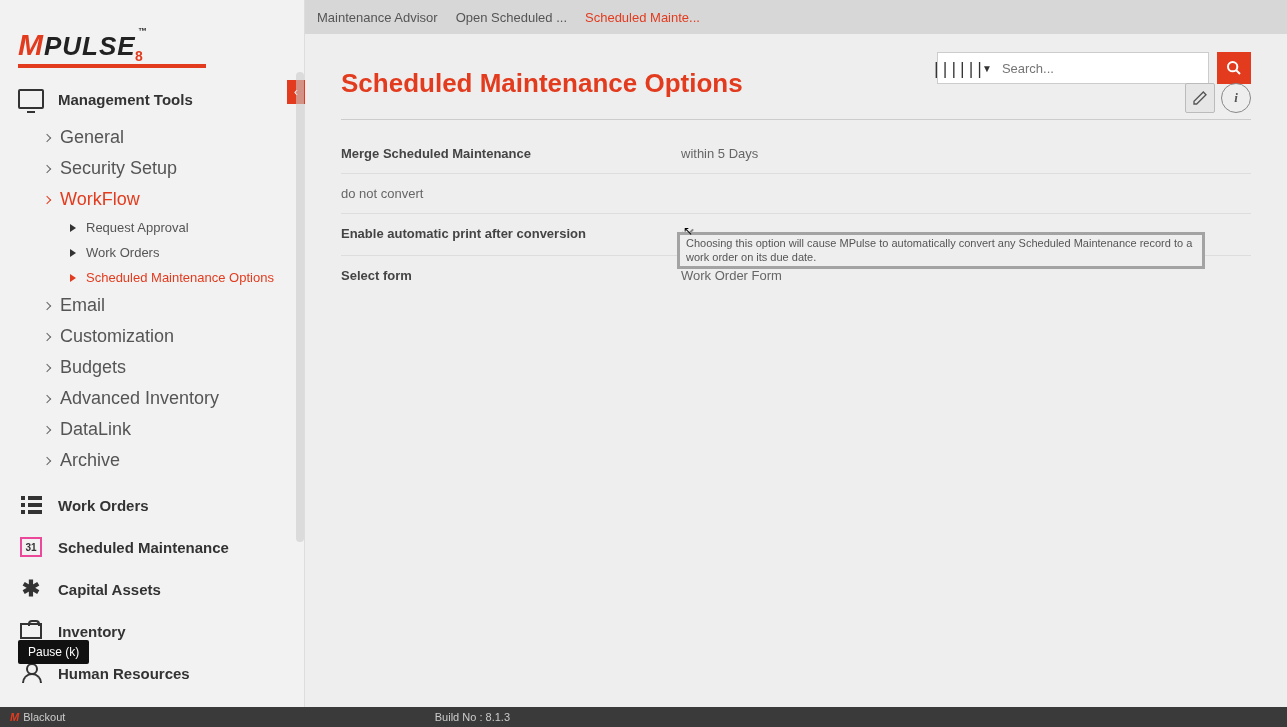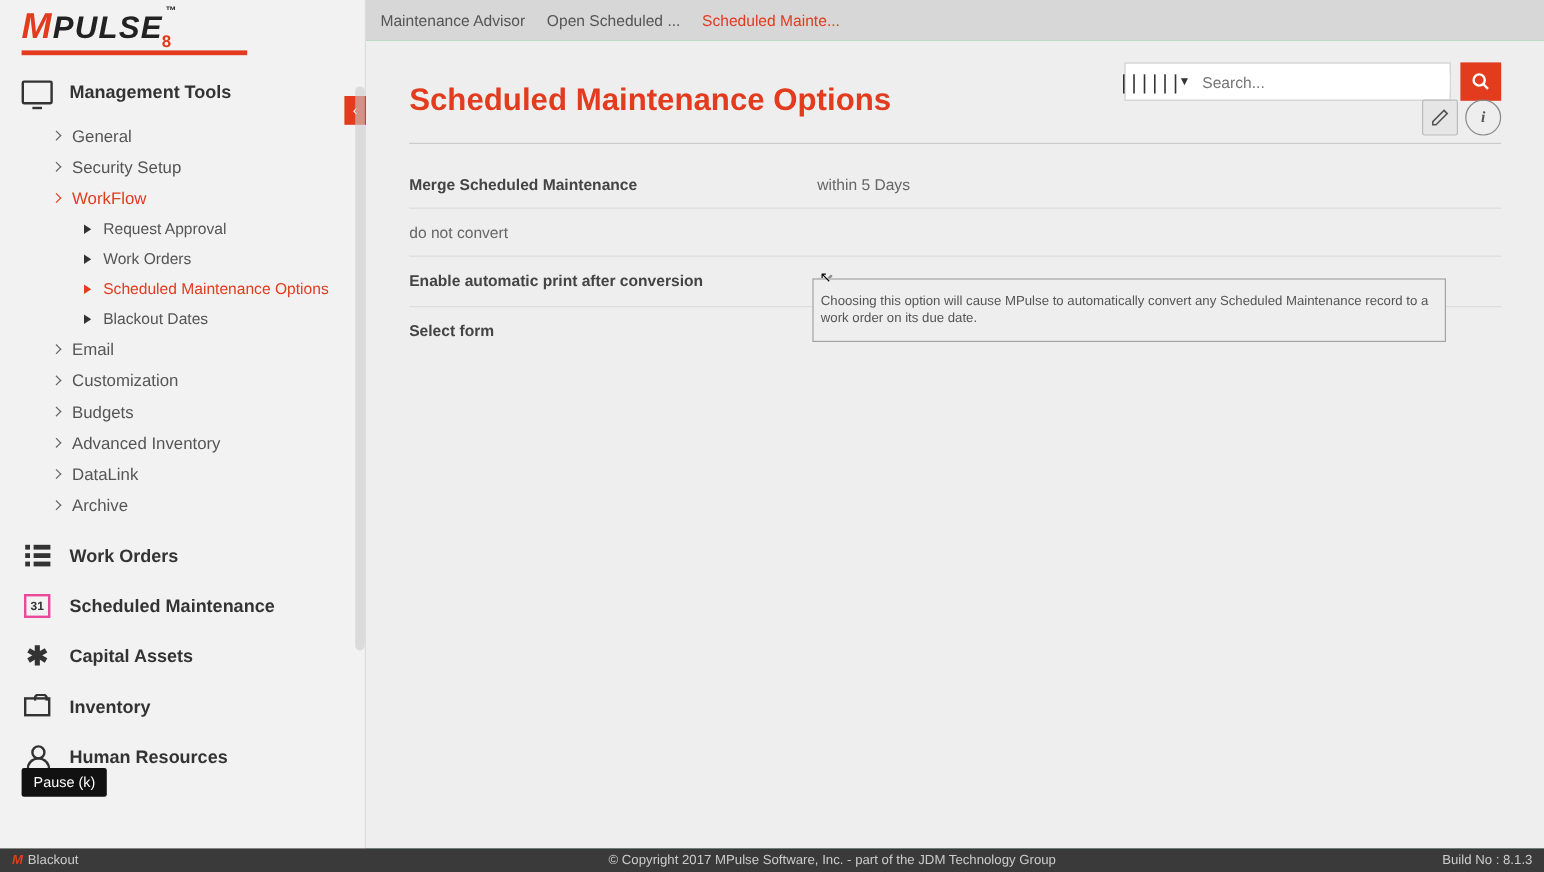"MPULSE" .logo-wrap { padding: 6px 18px 10px -> 28px 18px 10px }
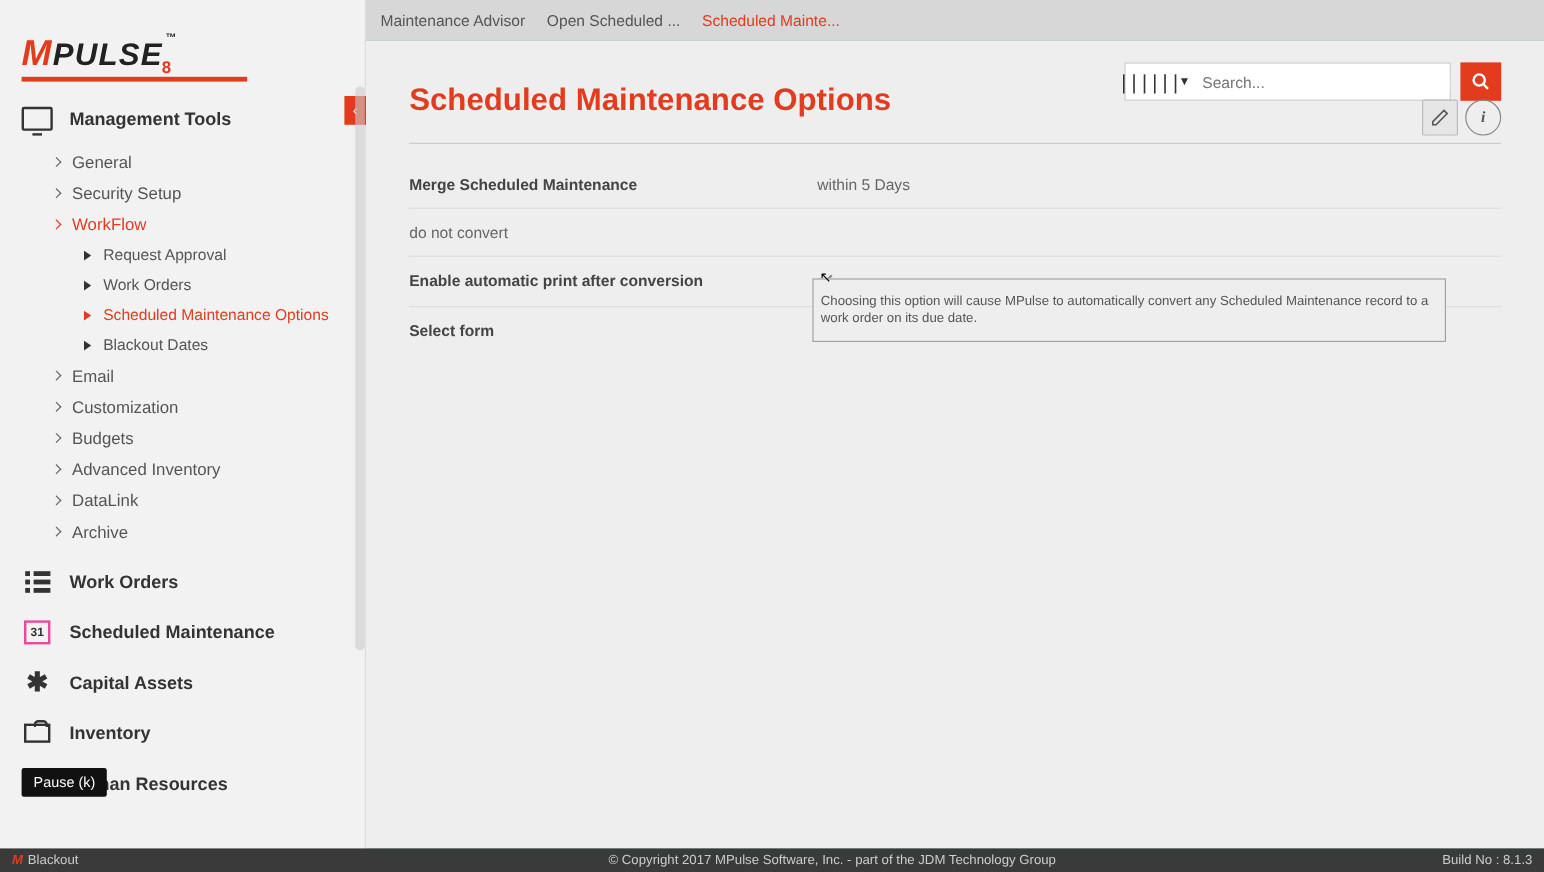"General" .tree-item { font-size: 14px -> 18px }
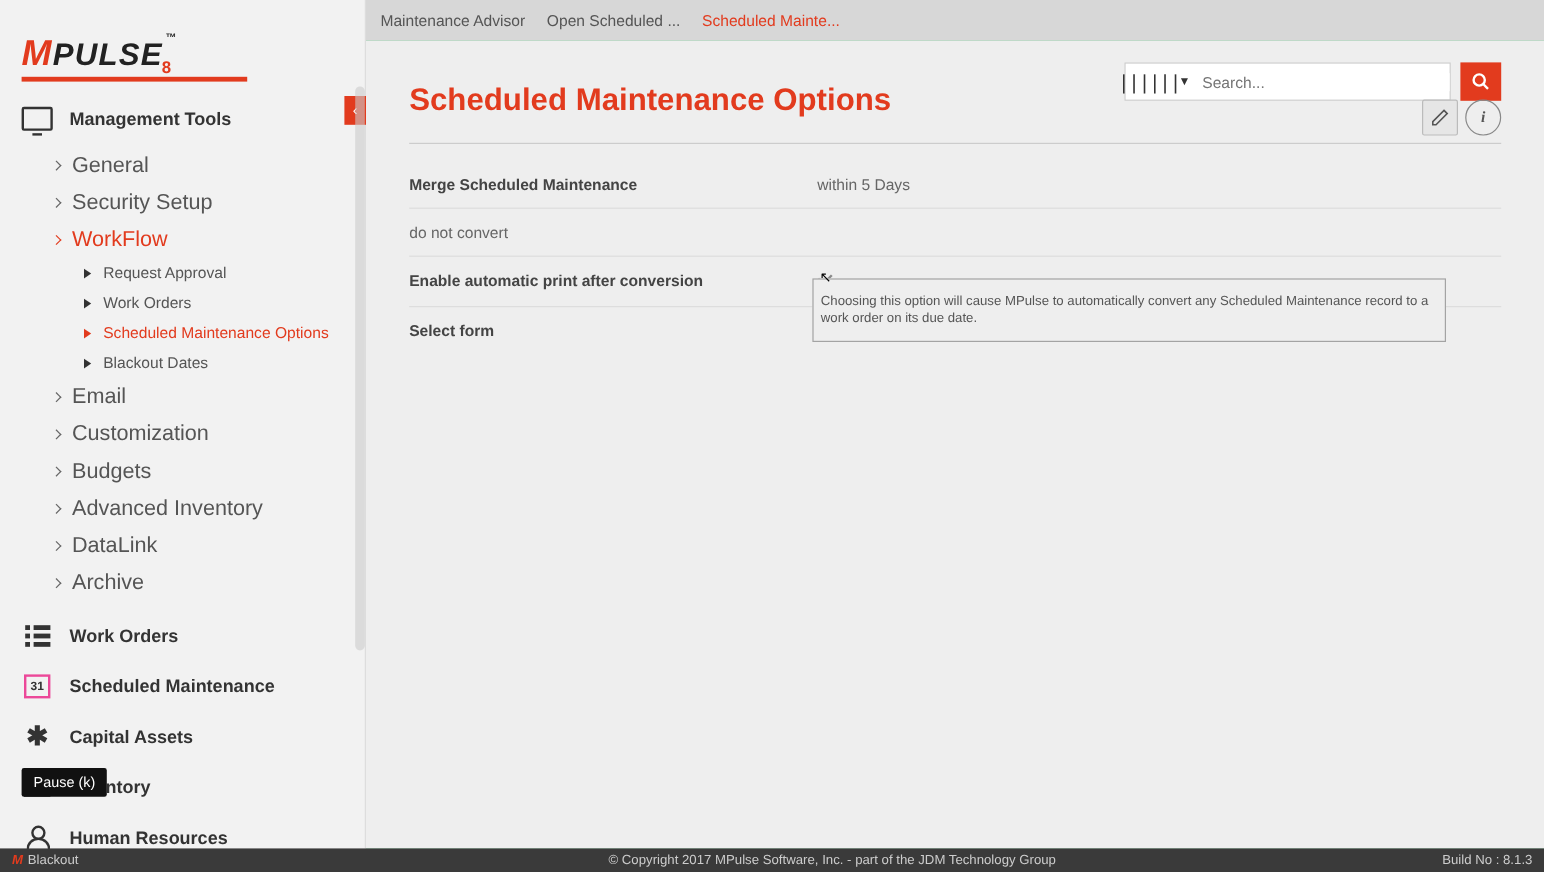"Choosing this option will cause" .tooltip { border: 1px solid #a3a3a3 -> 3px solid #a3a3a3; padding: 11px 6px -> 1px 6px }
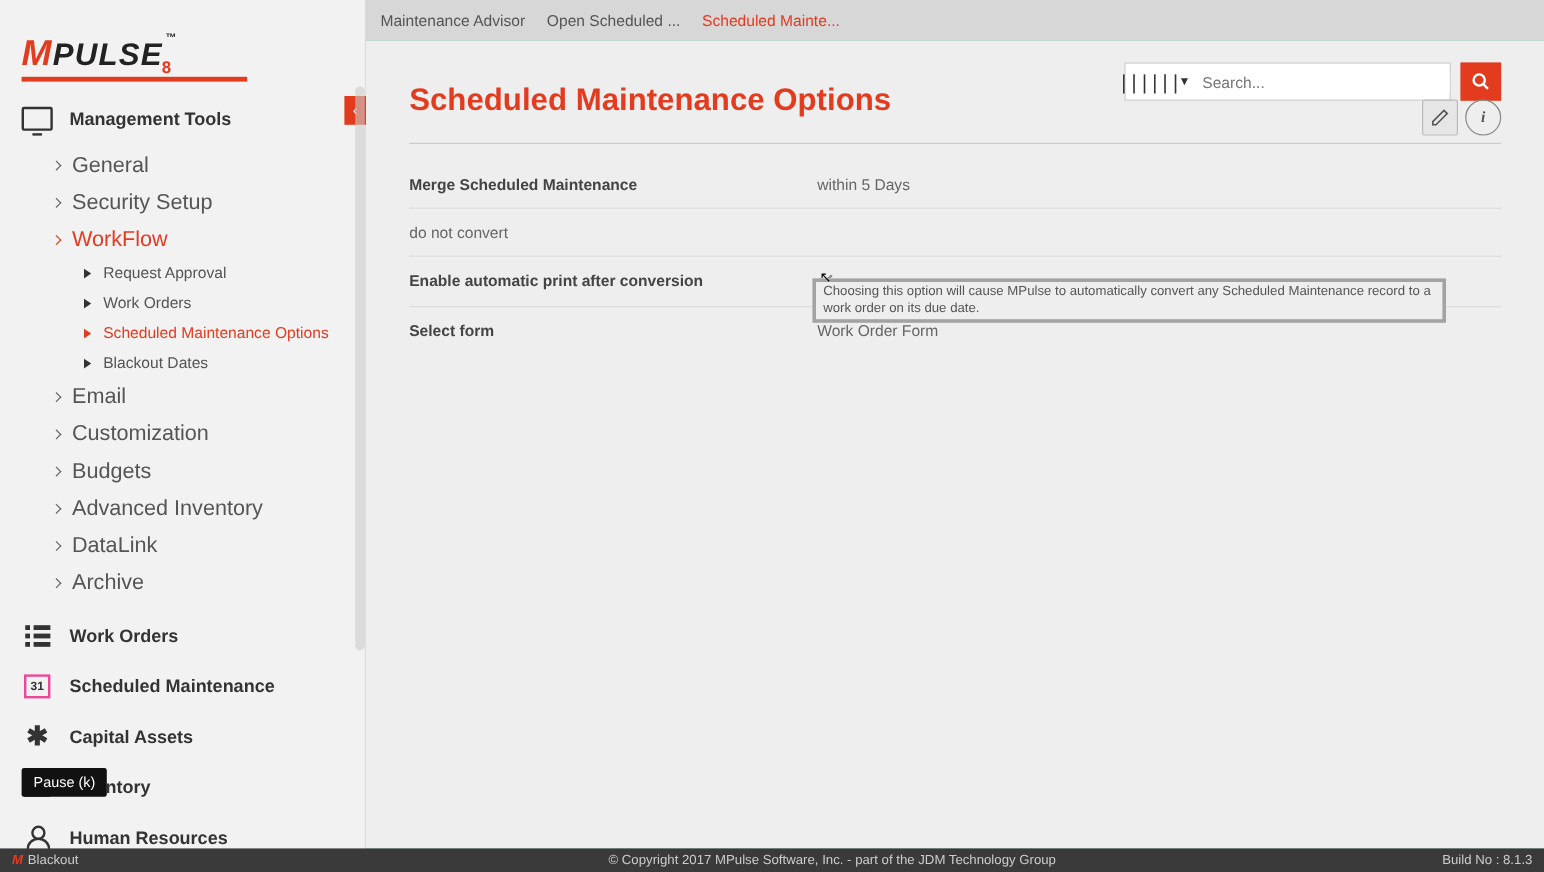"Blackout Dates" div.tree-sub { html: <div> <span></span> <span>Blackout Dates</span> </div> -> none }
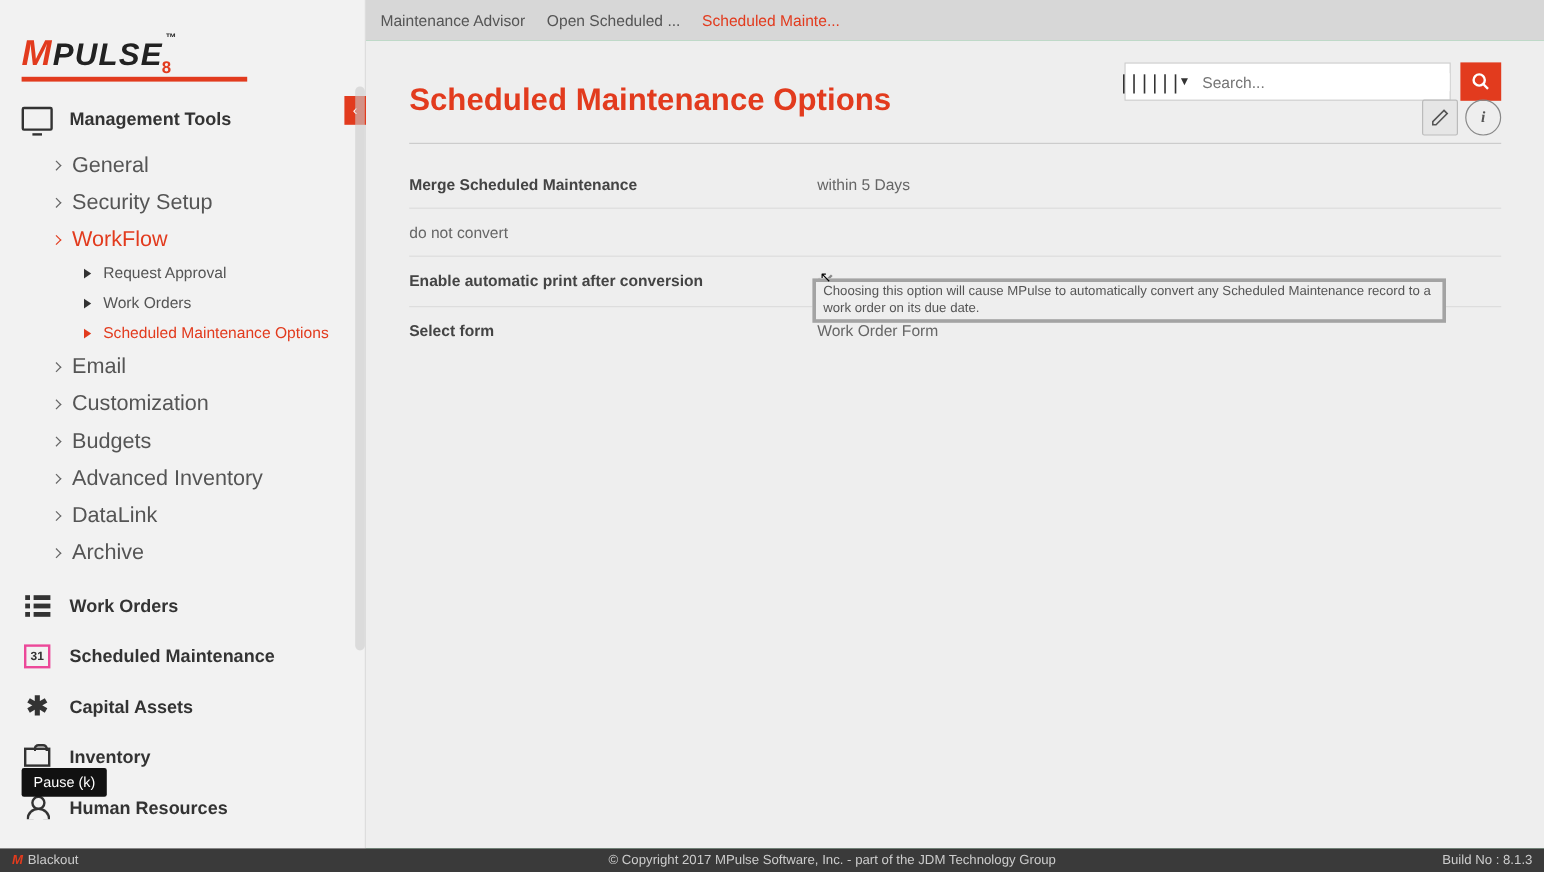"© Copyright 2017 MPulse Software," div.copy { html: <div>© Copyright 2017 MPulse Software, Inc. - part of the JDM Technology Group</div> -> none }
